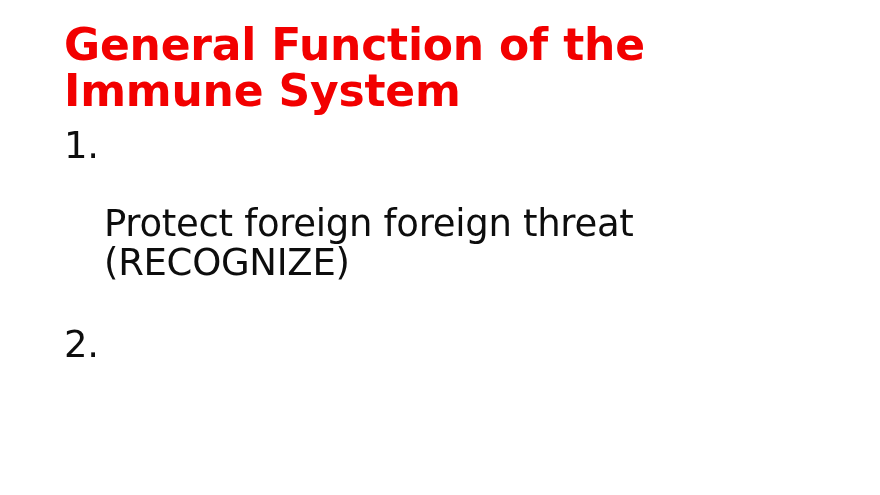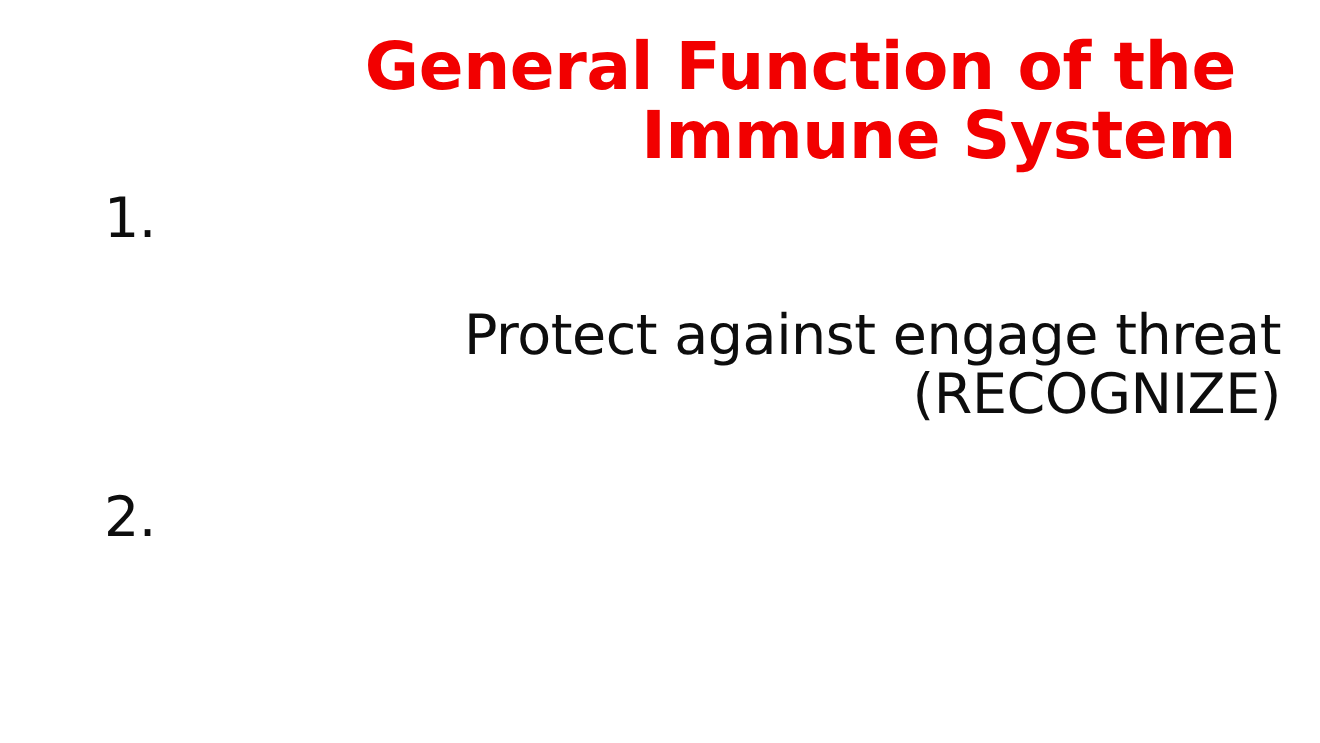"General Function of the Immune" #slide { text-align: right -> none }
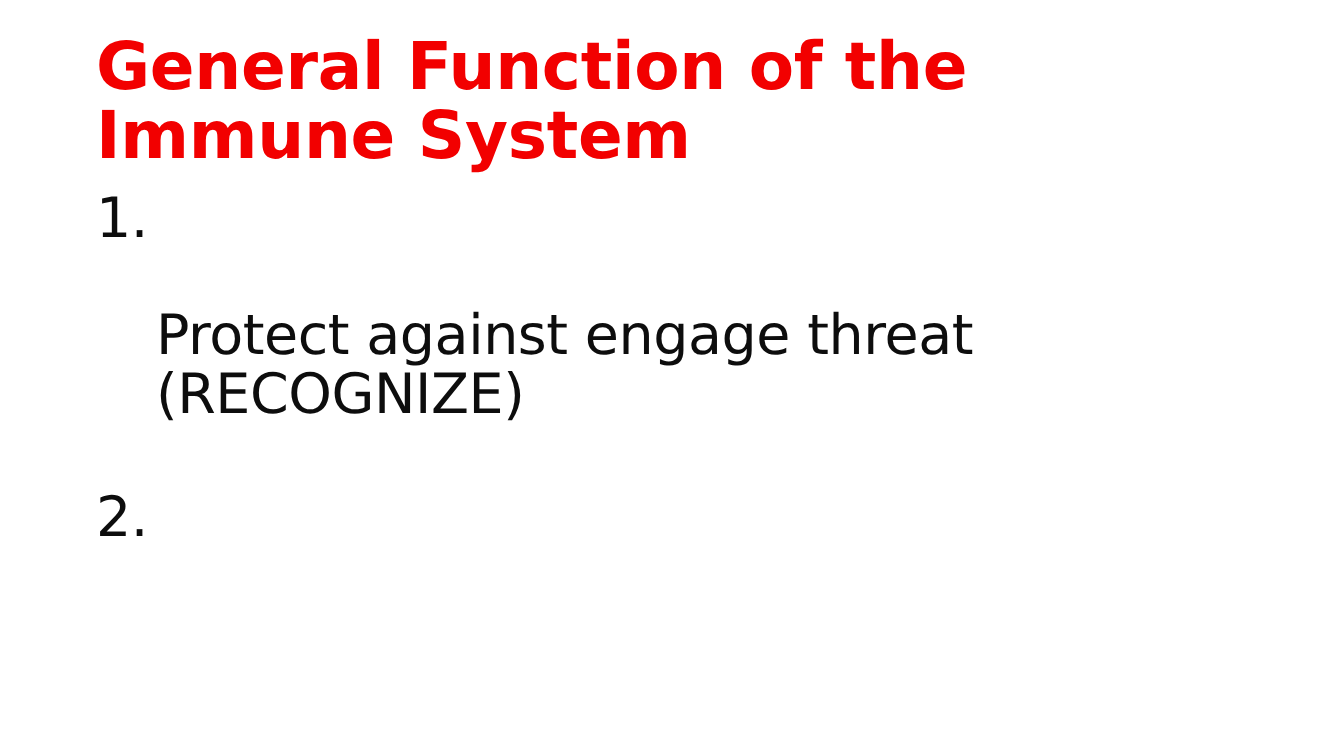"Protect against engage threat" span.list-text { text: against engage -> foreign foreign }
